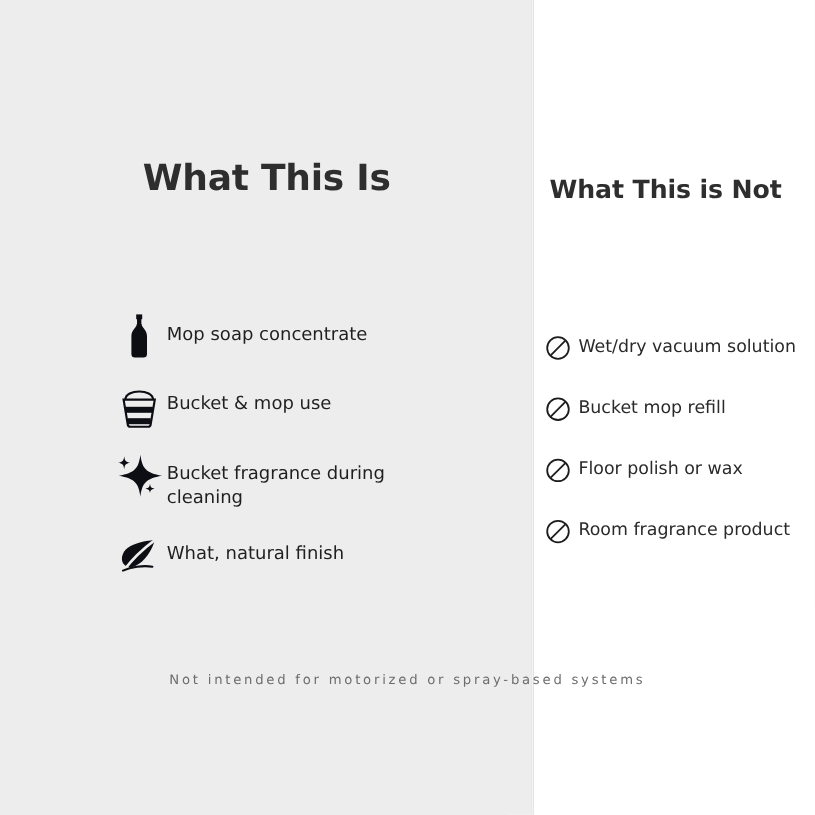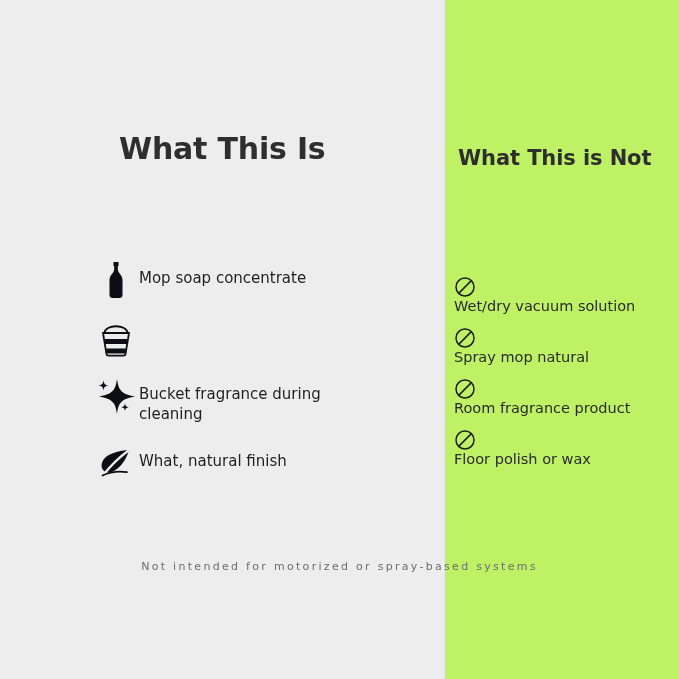"What This is Not" .panel-right { background: #bef264 -> #ffffff }
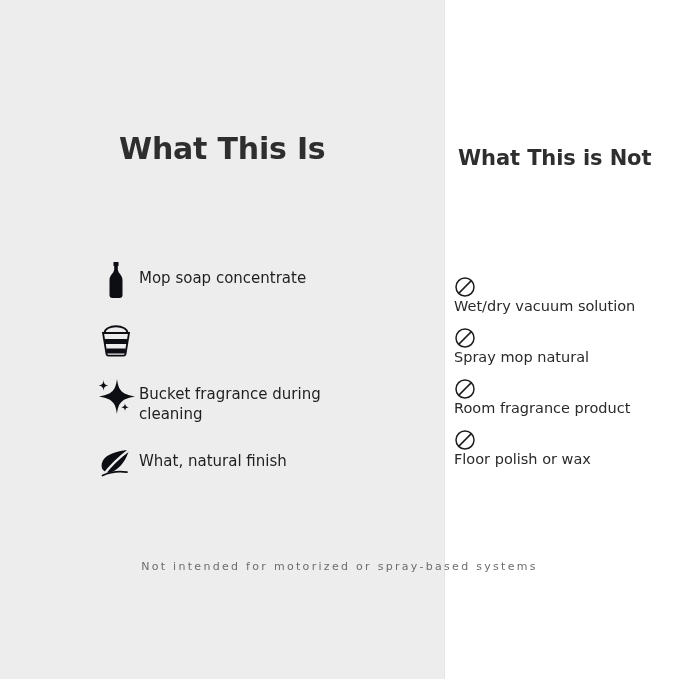"Wet/dry vacuum solution" .item-right { align-items: flex-start -> center; flex-direction: column -> none }
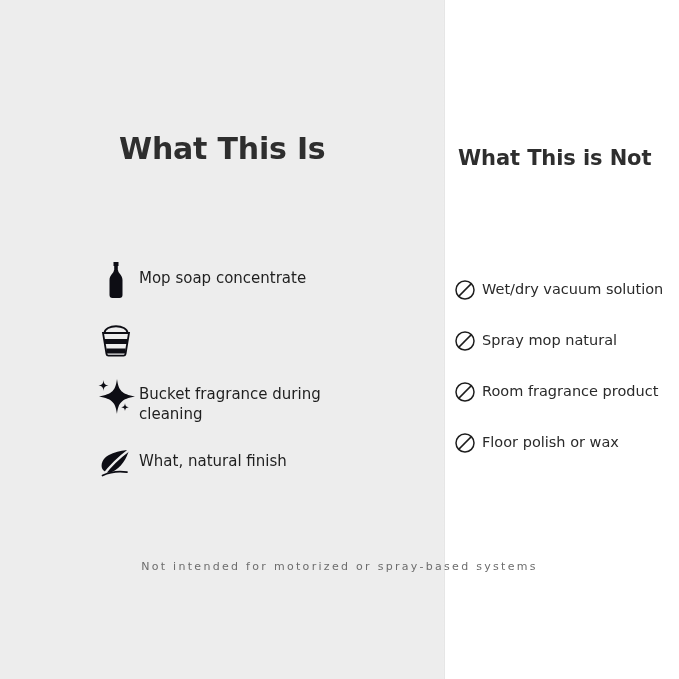"Bucket & mop use" span.item-text { html: none -> <span>Bucket &amp; mop use</span> }
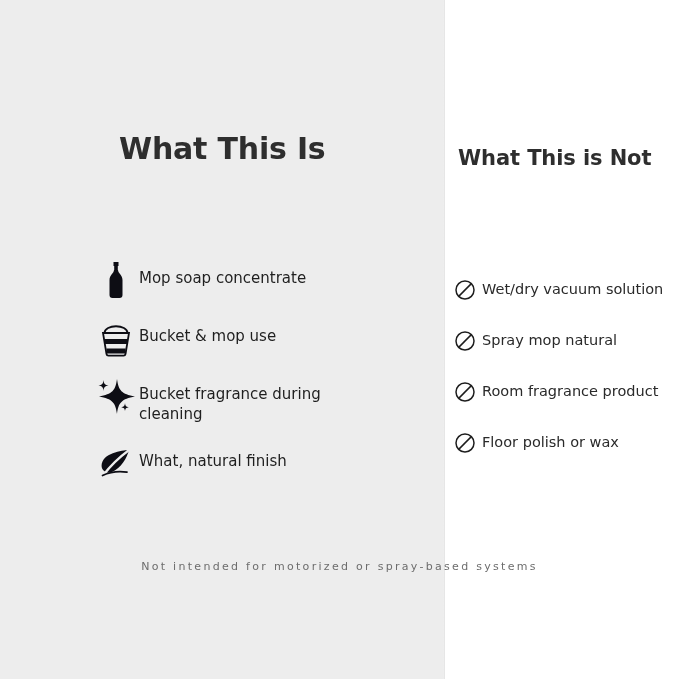"Spray mop natural" span.item-text-r { text: Spray mop natural -> Bucket mop refill }
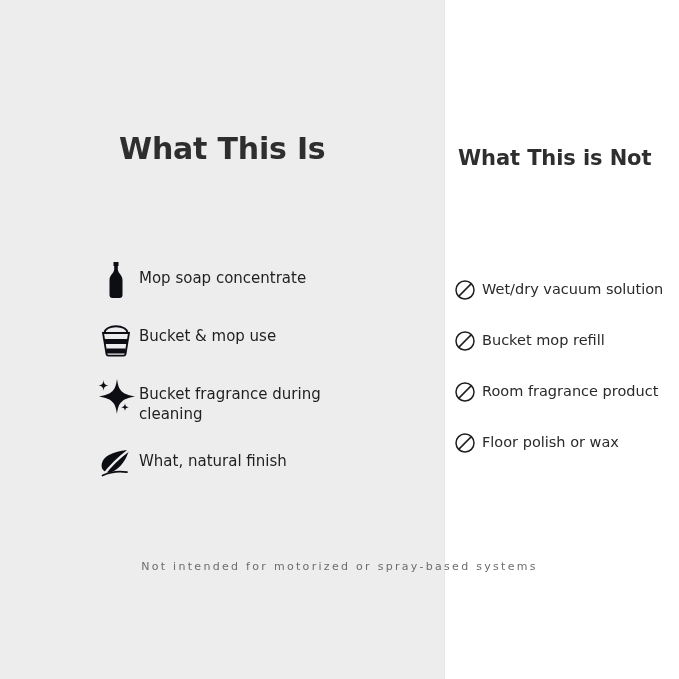"Room fragrance product" div.item-right { order: before "Floor polish or wax" -> after "Floor polish or wax" }
